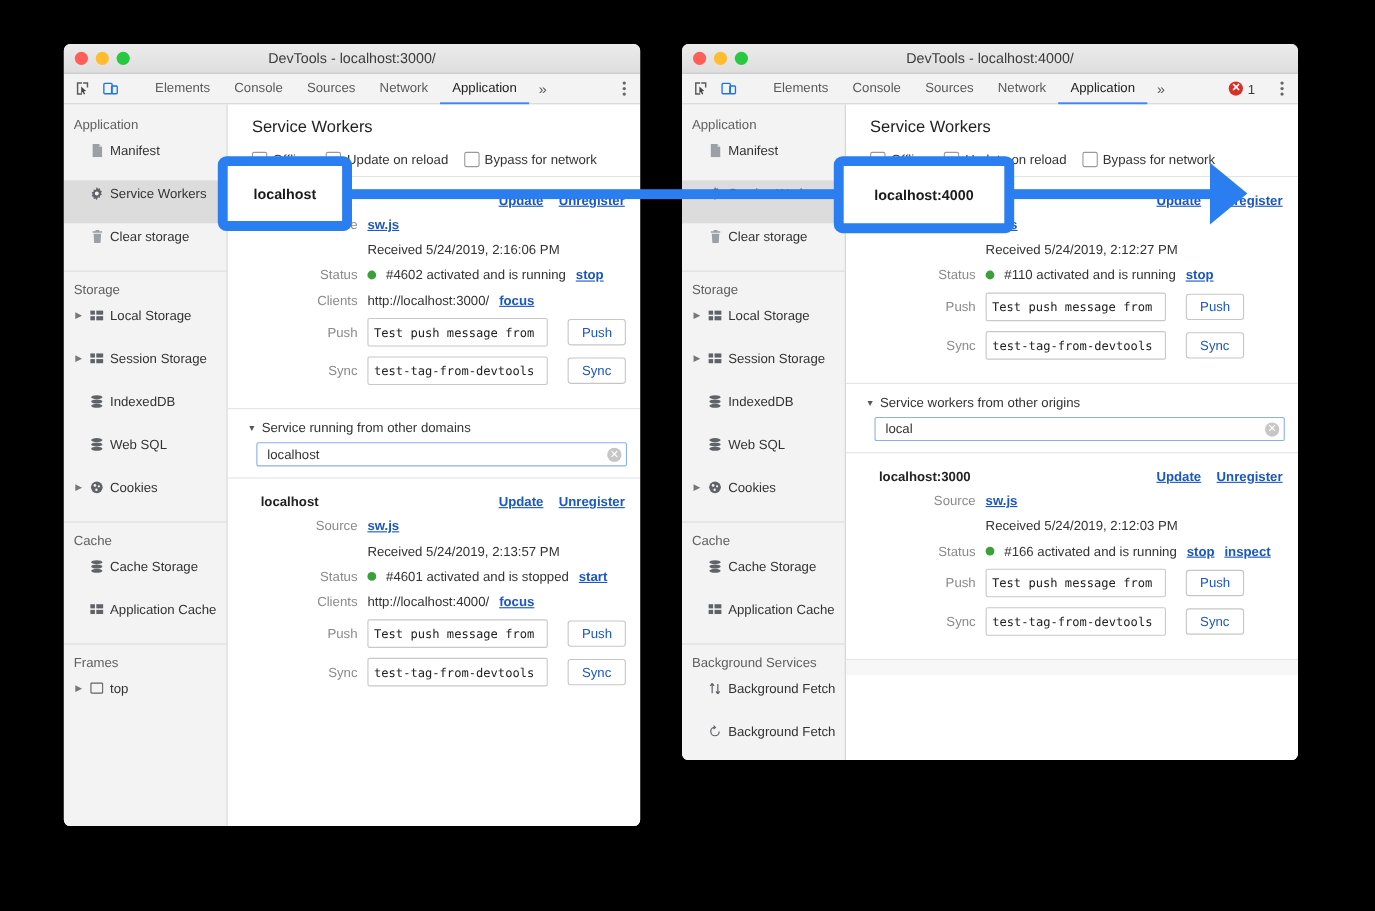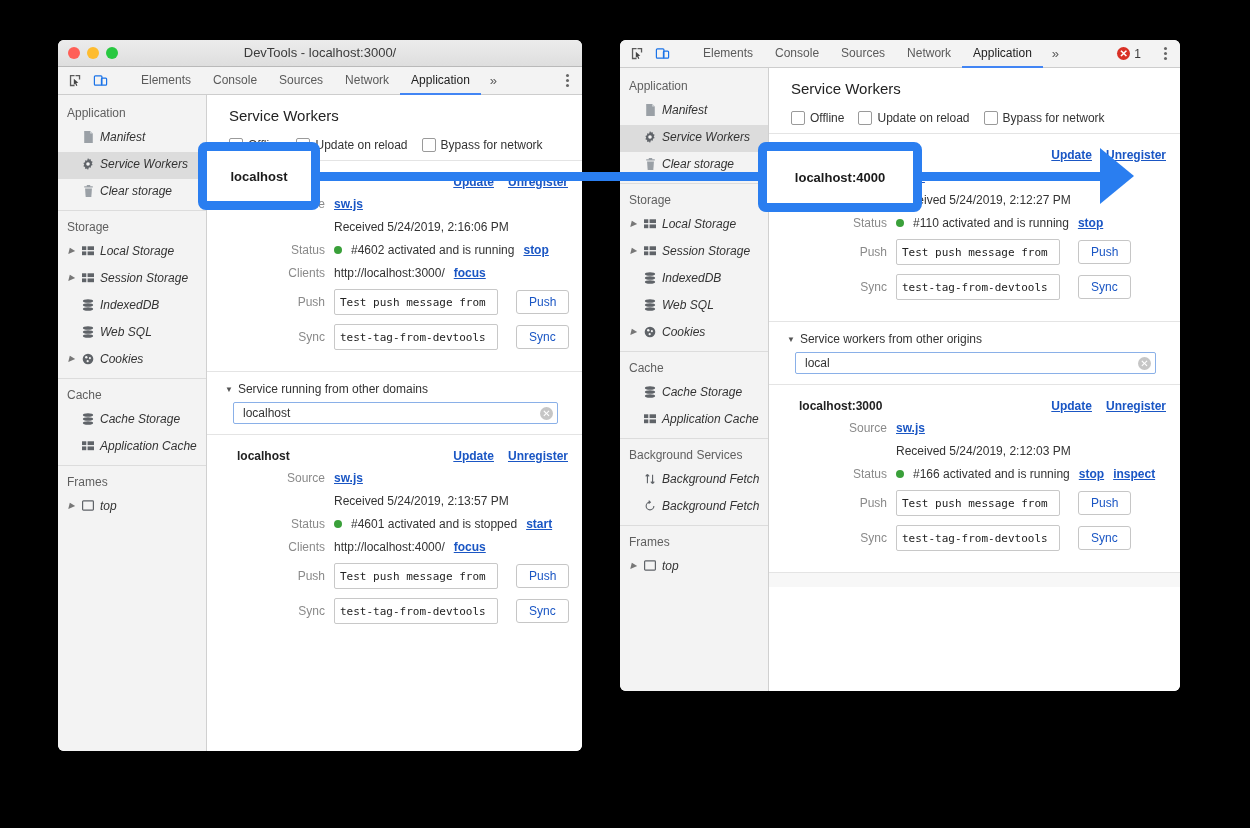"DevTools - localhost:4000/" div.titlebar { html: none -> <div> <div> <span></span> <span></span> <span></span> </div> <div>DevTools - localhost:4000/</div> </div> }
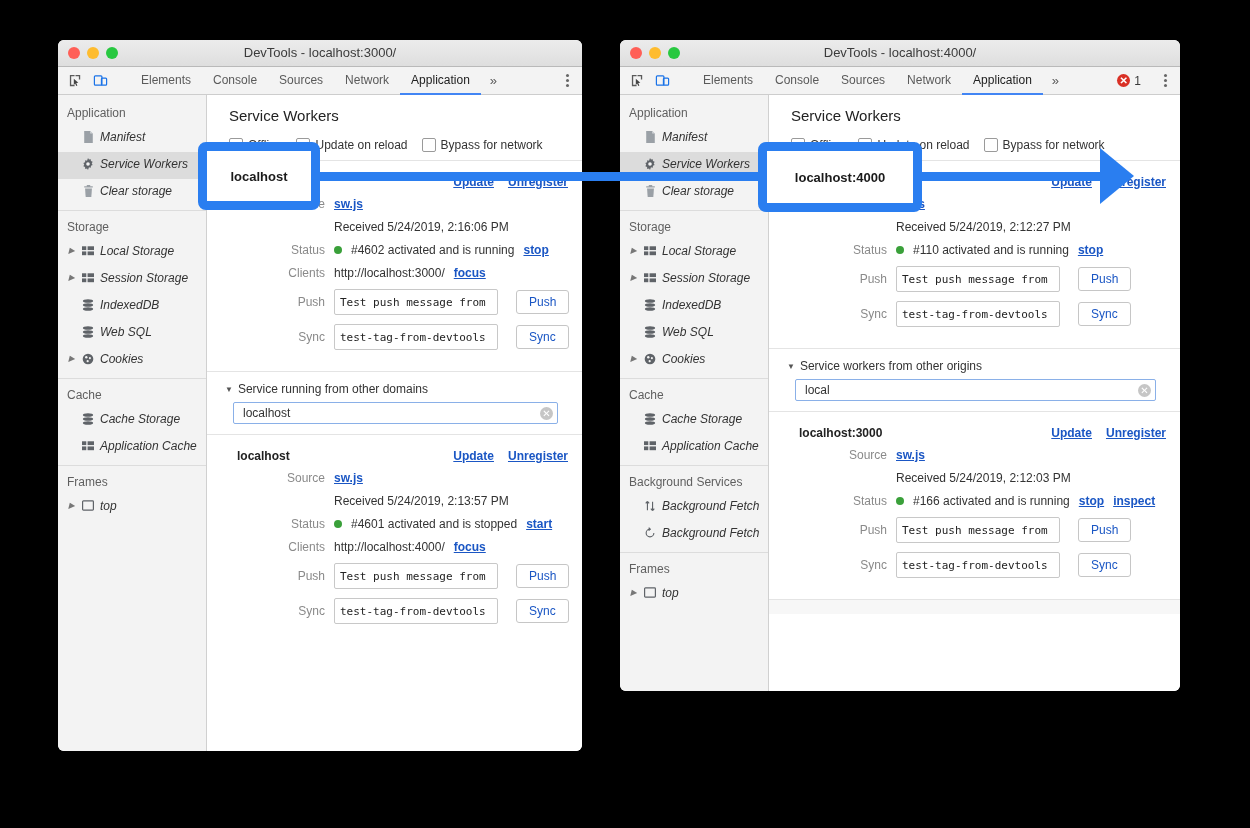"Manifest" .side-item { font-style: italic -> none; padding: 2px 0 6px 9px -> 2px 0 18px 9px }
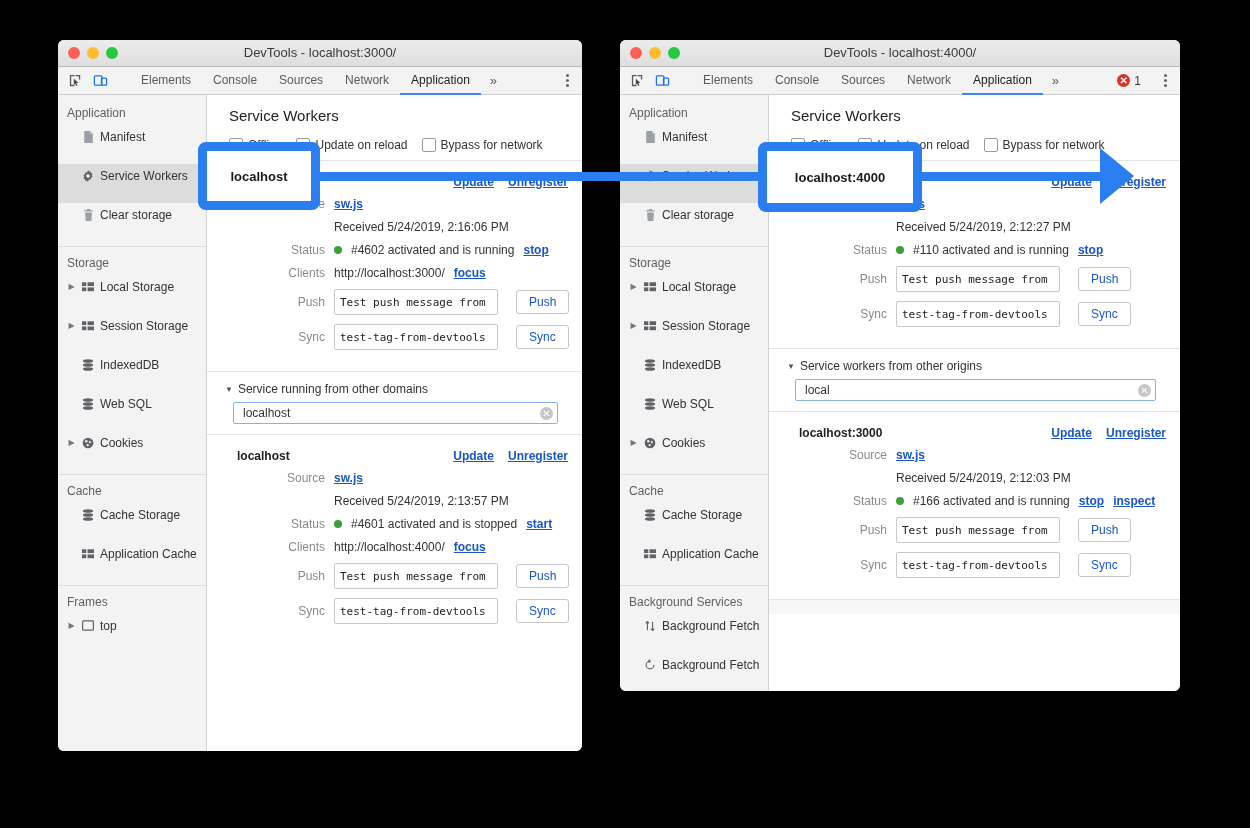"local" .filter-wrap { padding: 0 24px 10px 26px -> 0 12px 10px 26px }
